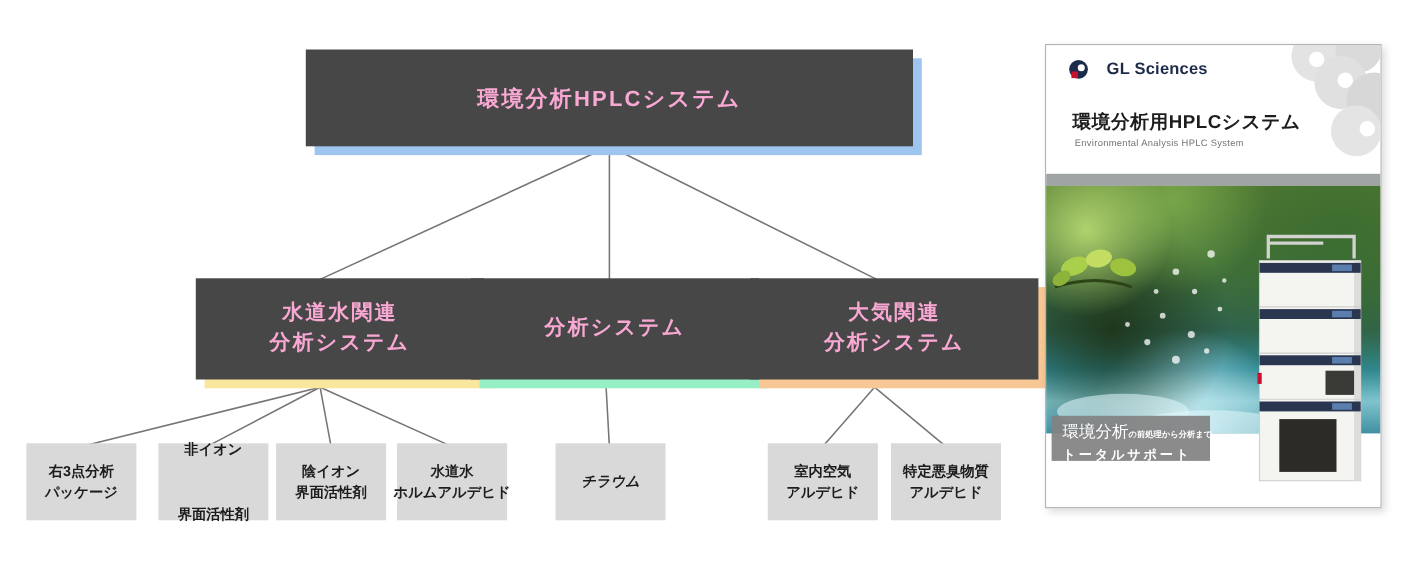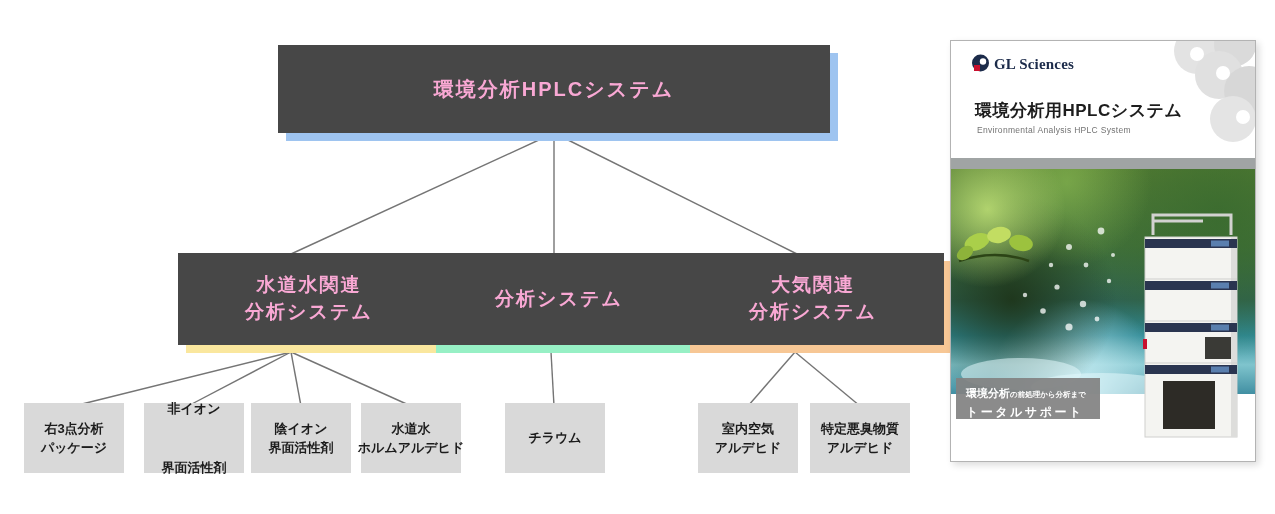"GL Sciences" .logo { align-items: flex-end -> flex-start; font-family: Liberation Serif, serif -> none; gap: 4px -> 16px }
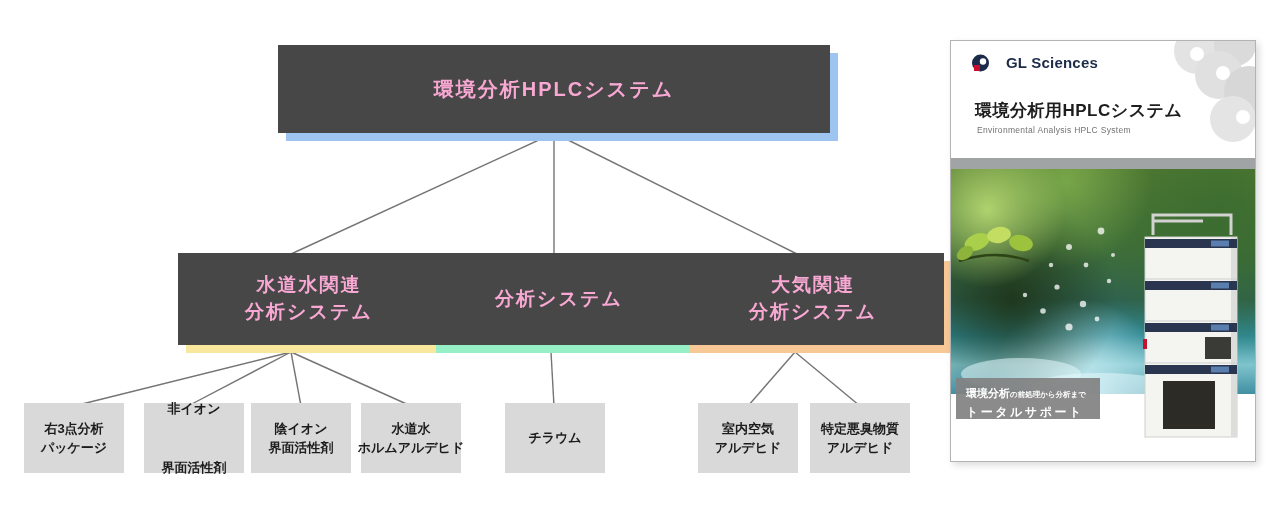"環境分析" .overlay .big { font-size: 11px -> 15px; font-weight: bold -> normal }
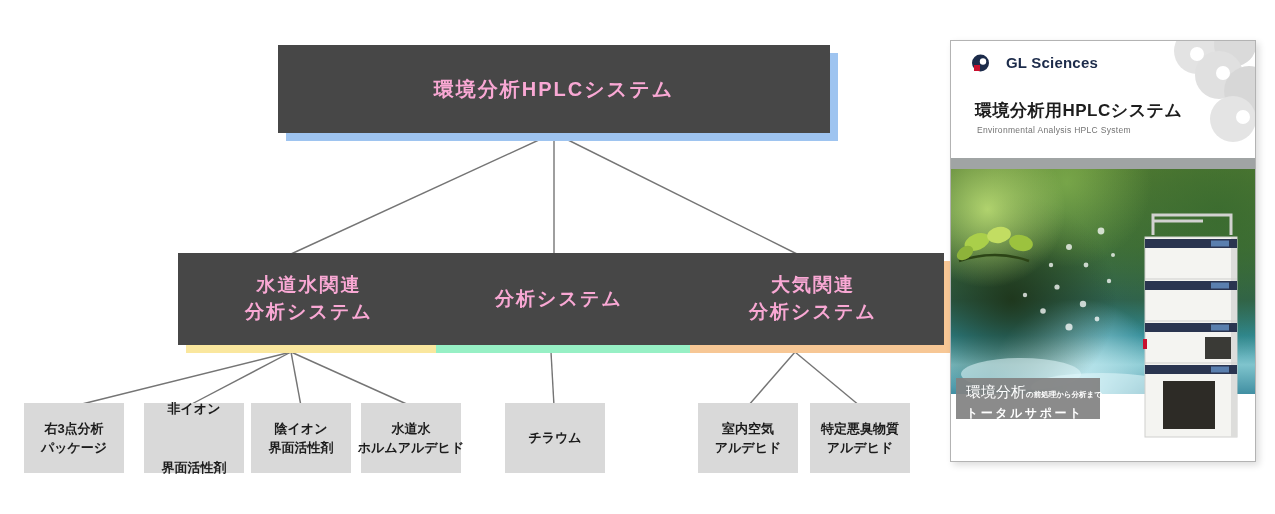"チラウム" .l4 { font-style: none -> italic }
